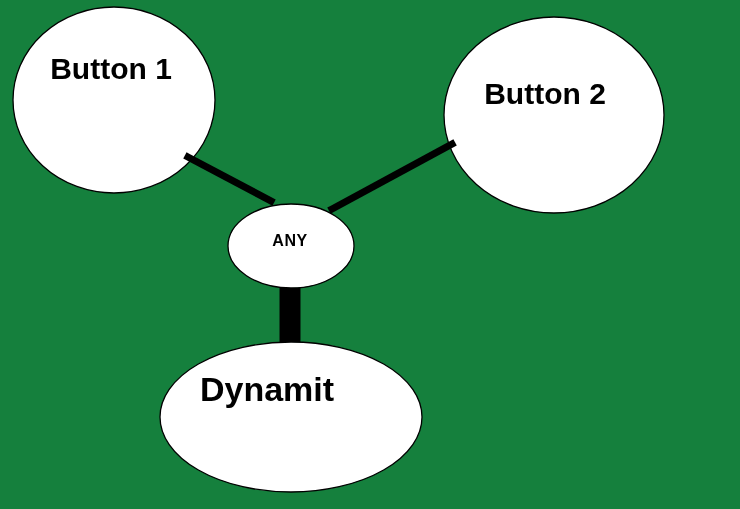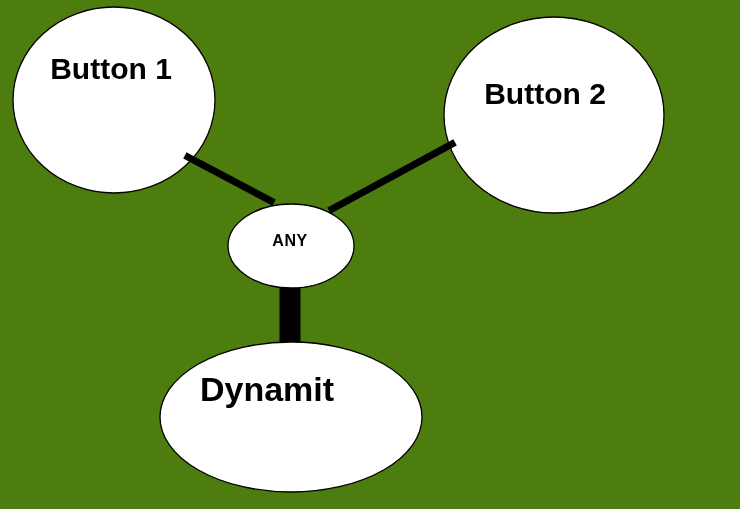"Button 1" .canvas { background: #4d7c0f -> #15803d }
